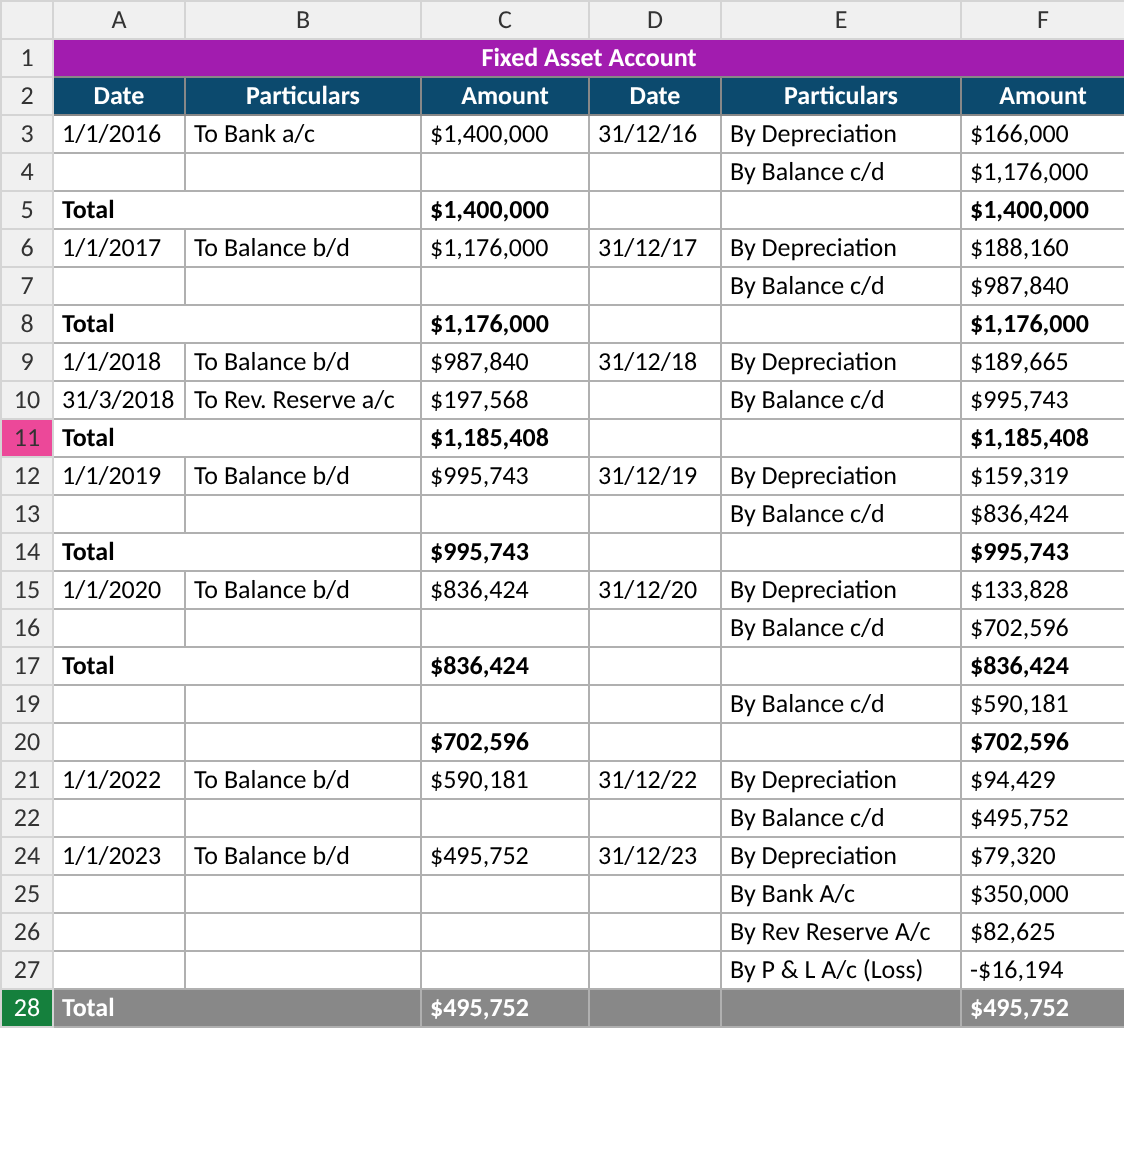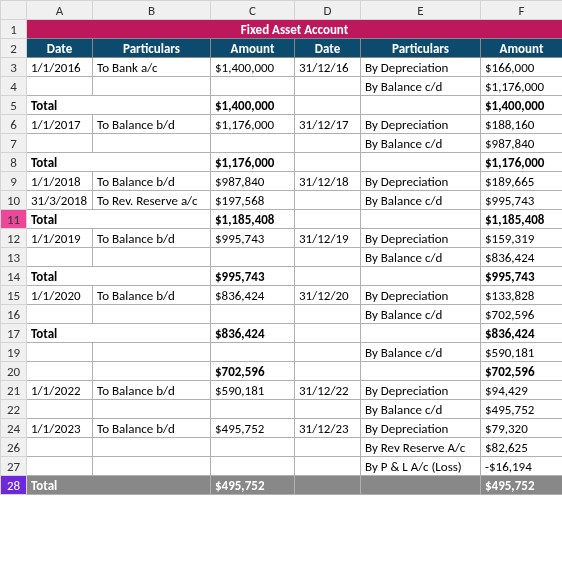"Fixed Asset Account" .title-row td.data { background: #be185d -> #a21caf }
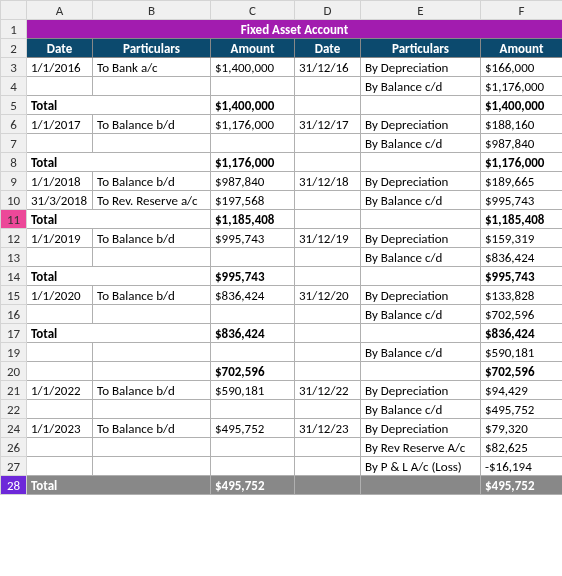"25" tr { html: none -> <tr> <td>25</td> <td></td> <td></td> <td></td> <td></td> <td>By Bank A/c</td> <td>$350,000</td> </tr> }
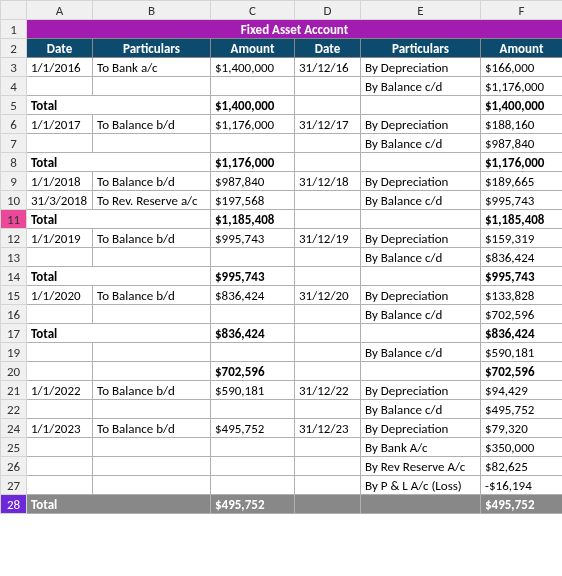"28" tr.last-total .row-hdr { background: #6d28d9 -> #15803d }
